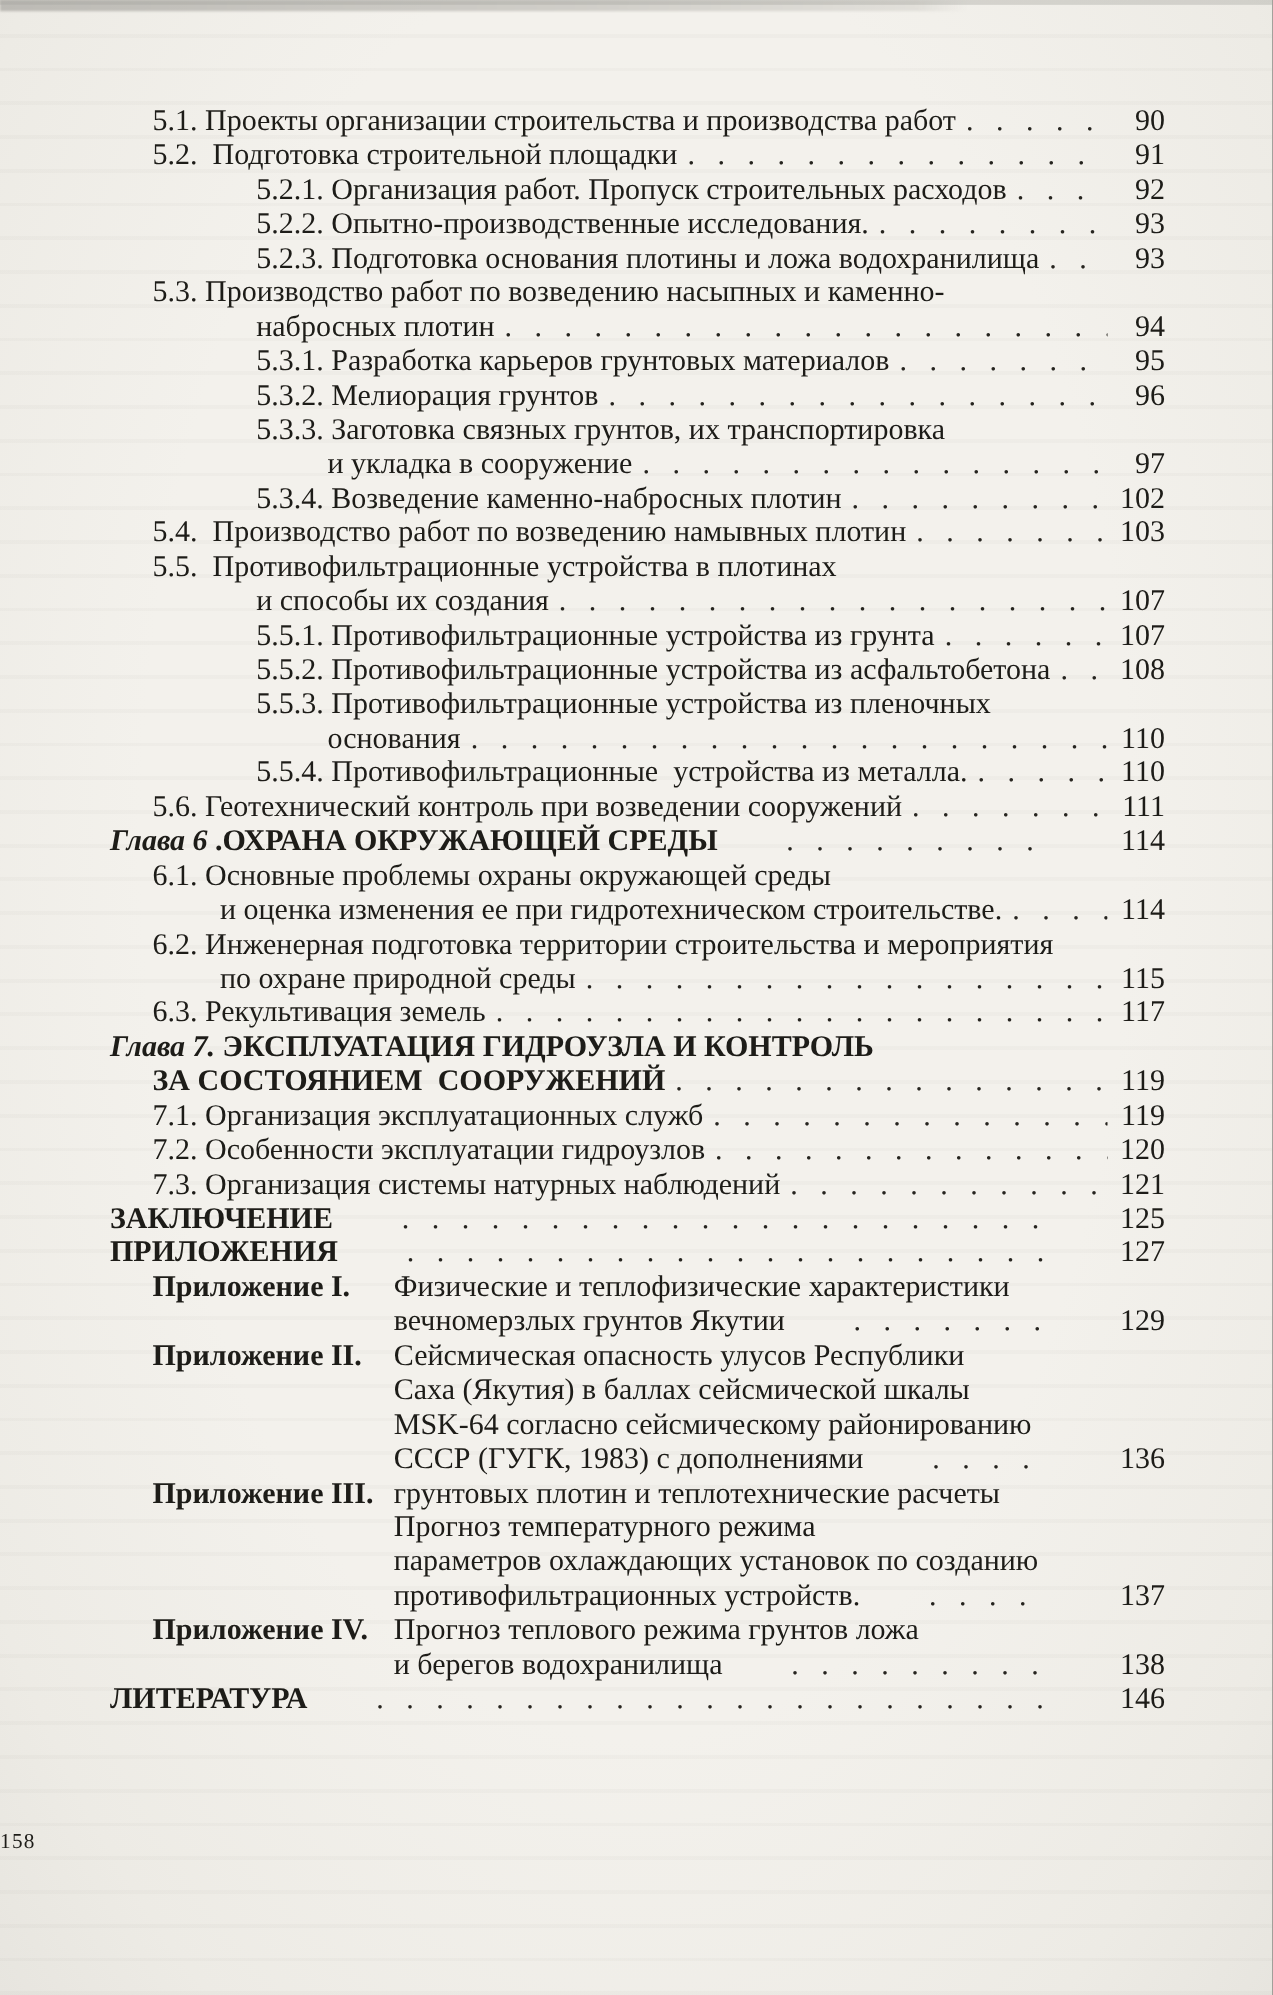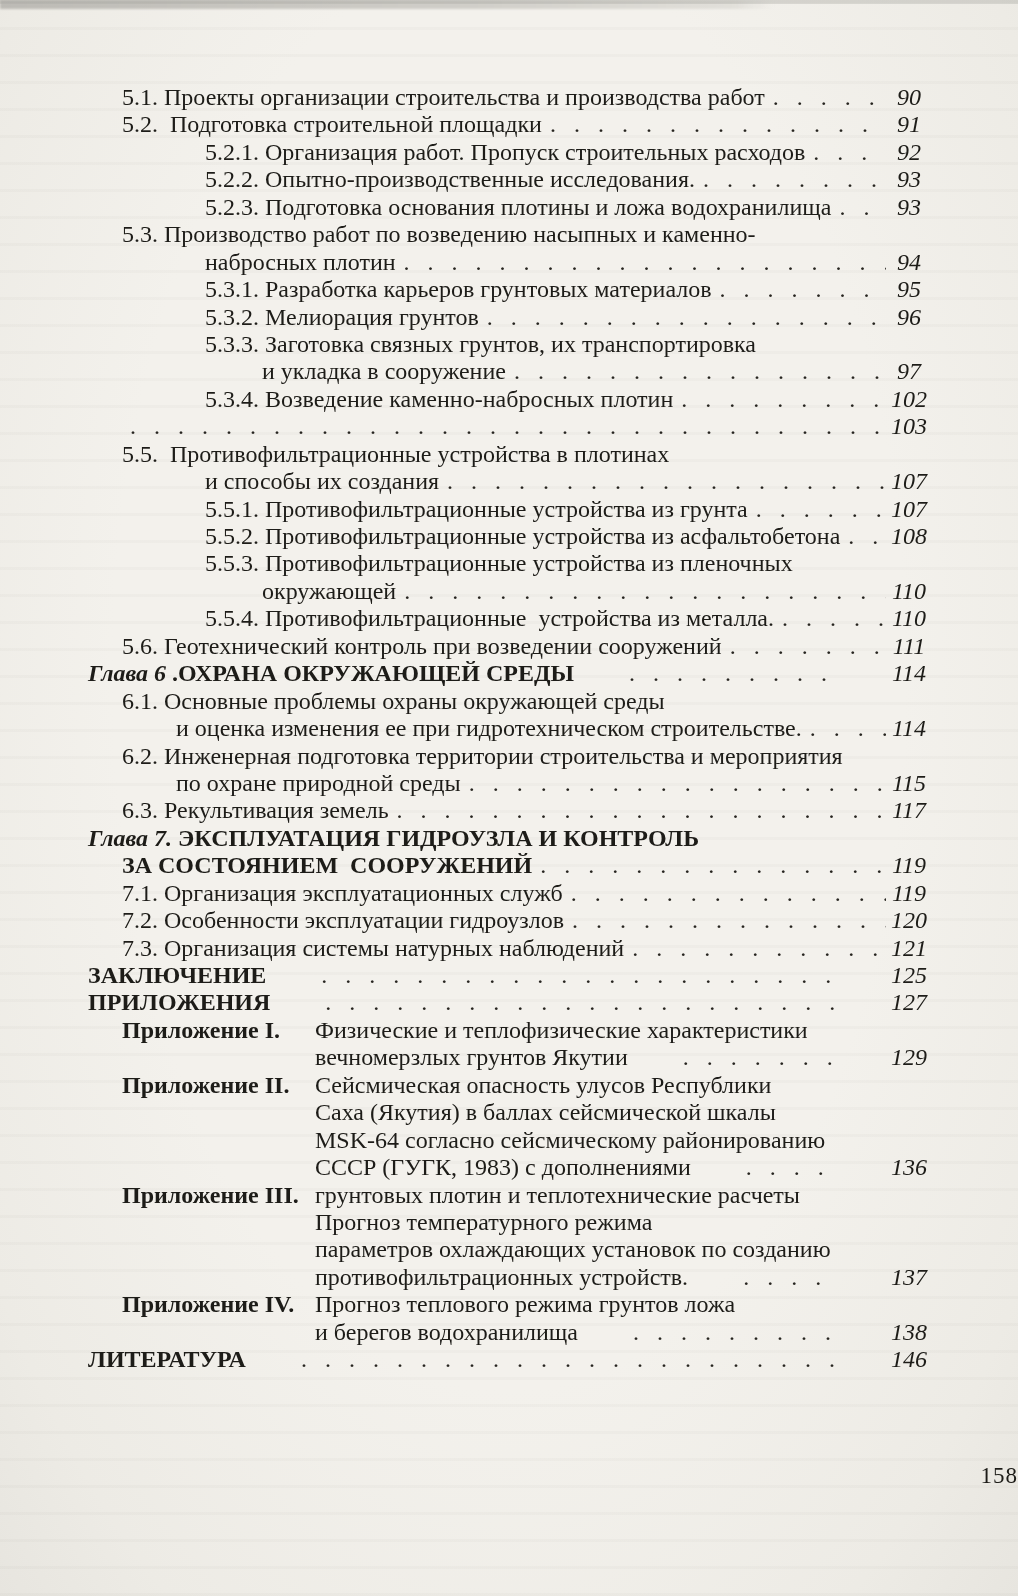"90" .pg { font-style: italic -> none; text-align: center -> right }
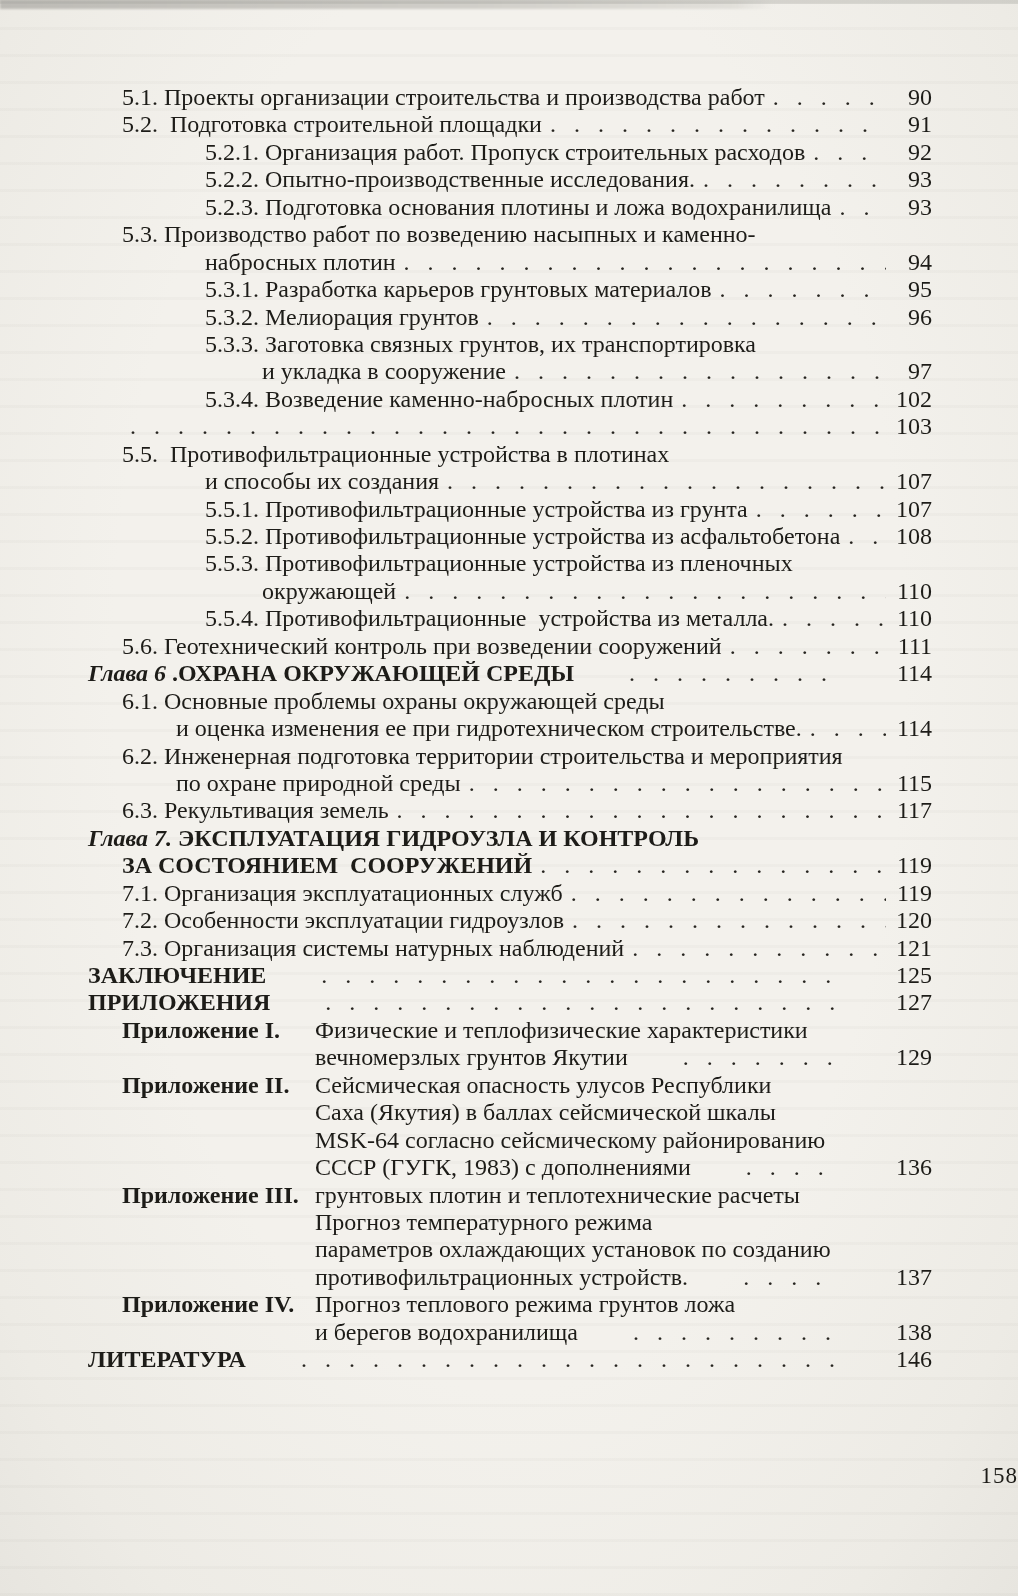"5.4. Производство работ по возведению" span.txt { html: none -> <span>5.4. Производство работ по возведению намывных плотин</span> }
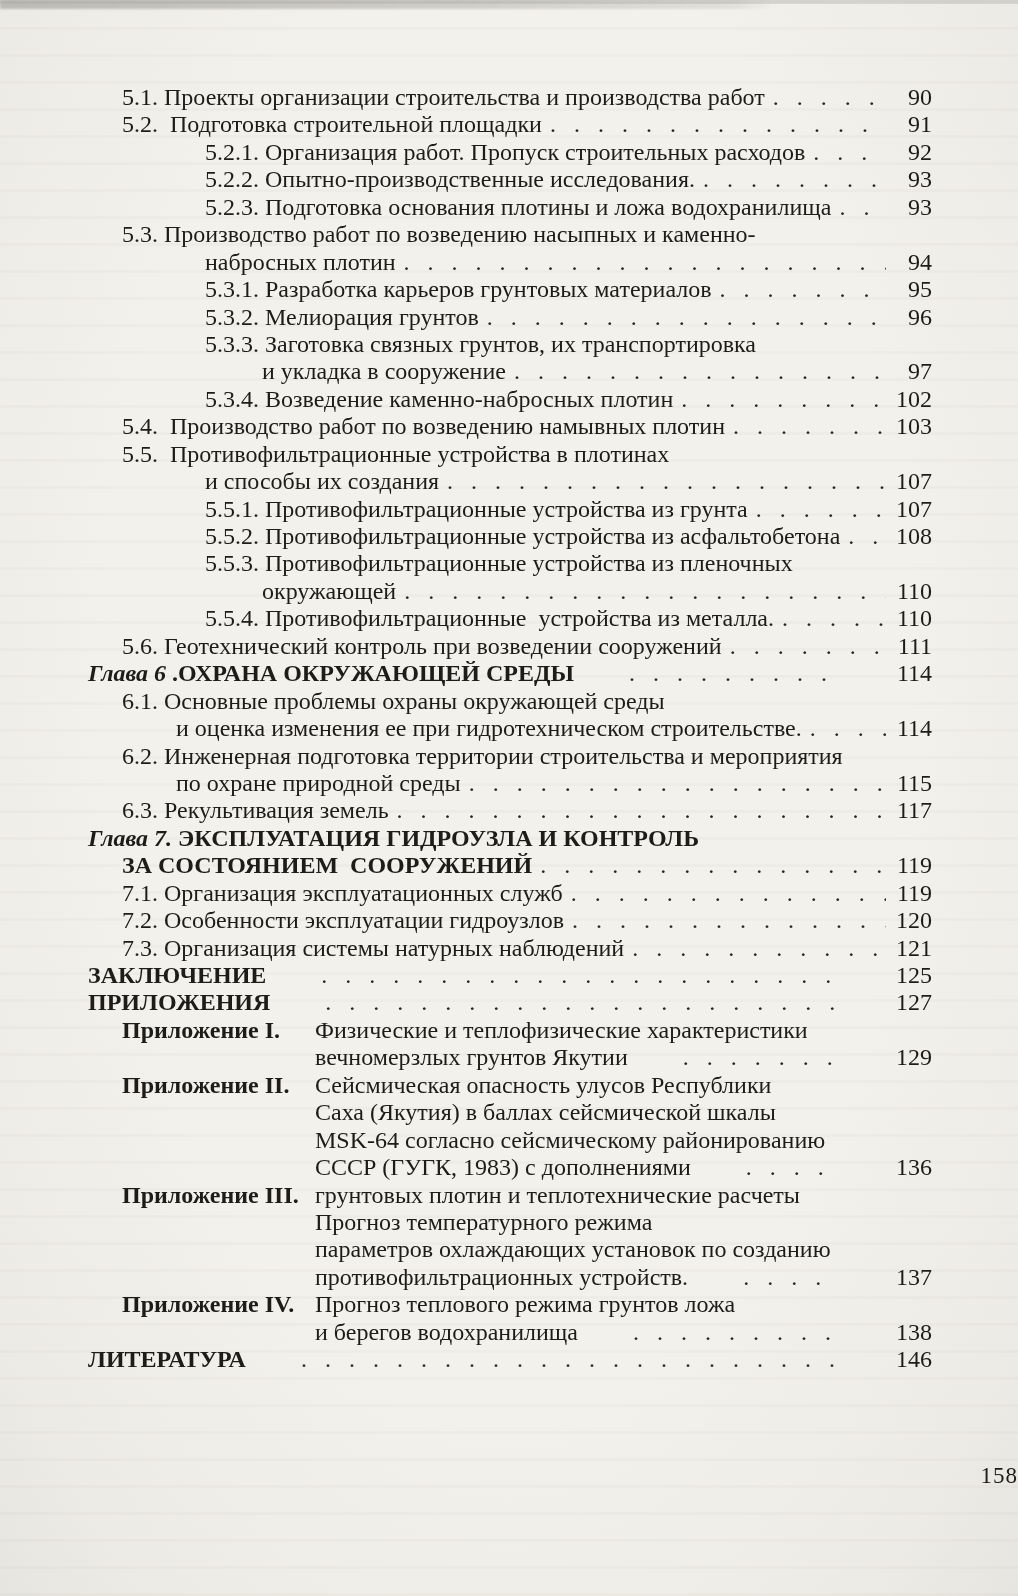"окружающей" span.txt { text: окружающей -> основания }
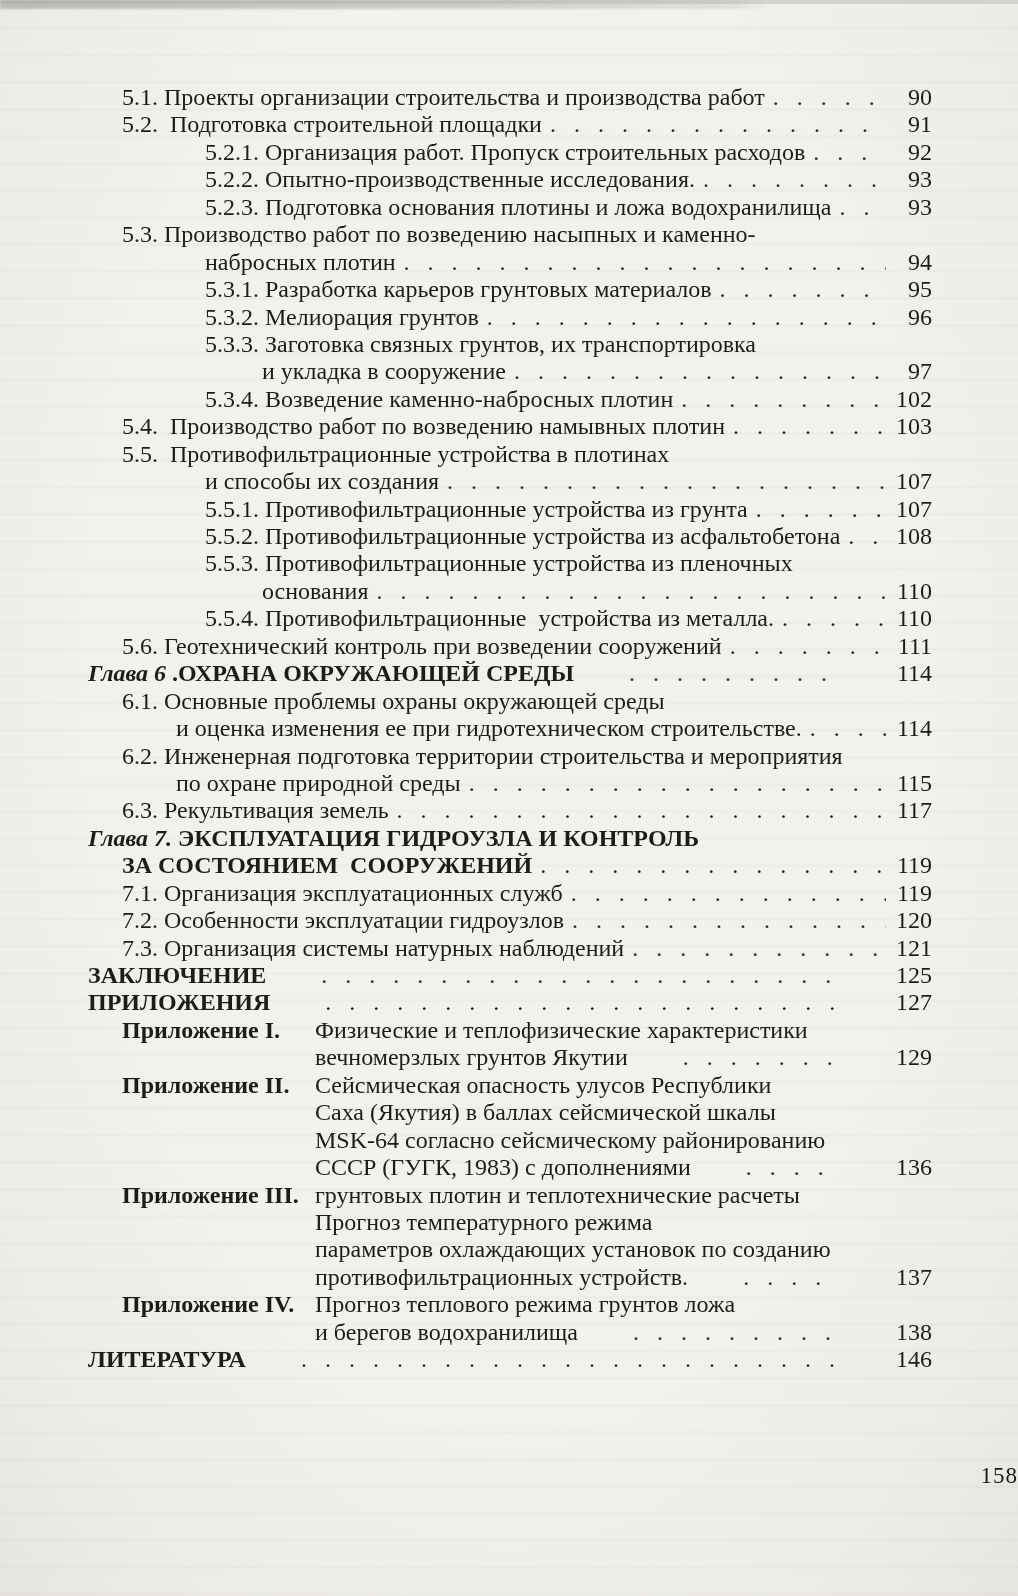"158" .footer { font-size: 23px -> 17px; text-align: right -> left }
